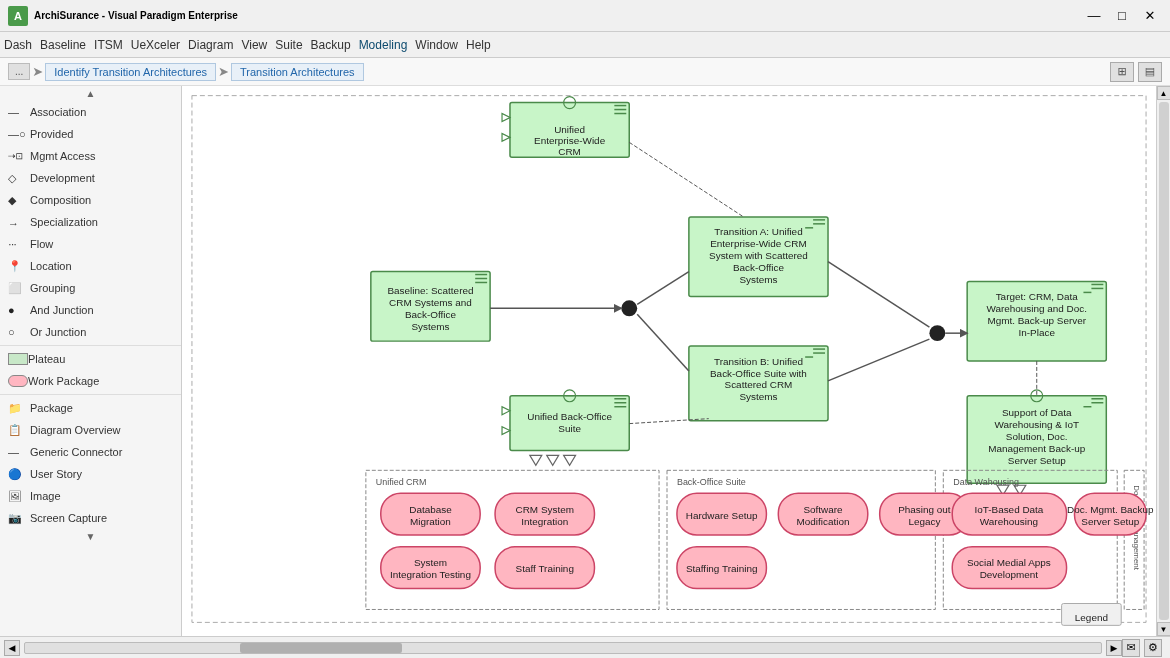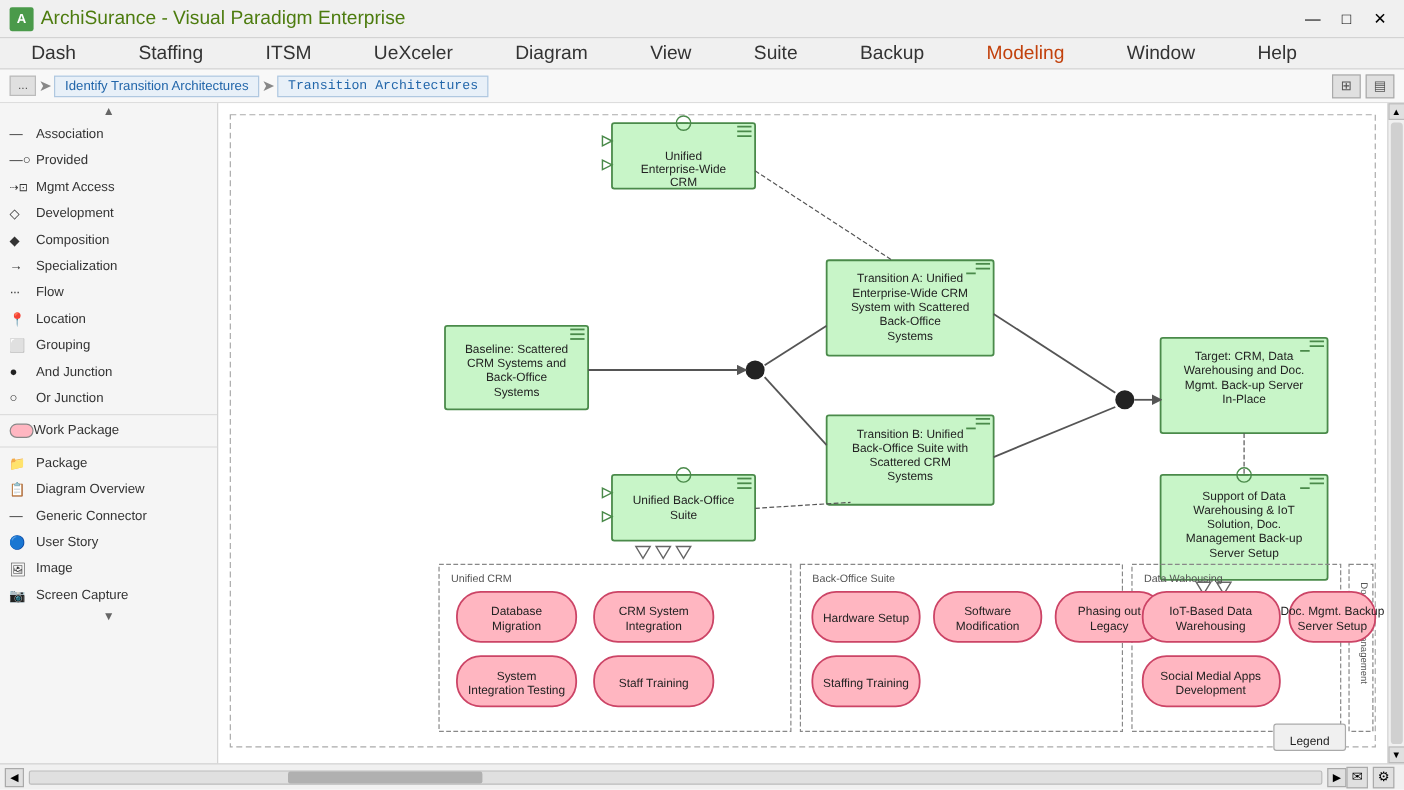"ArchiSurance - Visual Paradigm" #titlebar .title { color: #4d7c0f -> #000000; font-size: 16px -> 10px; font-weight: none -> bold }
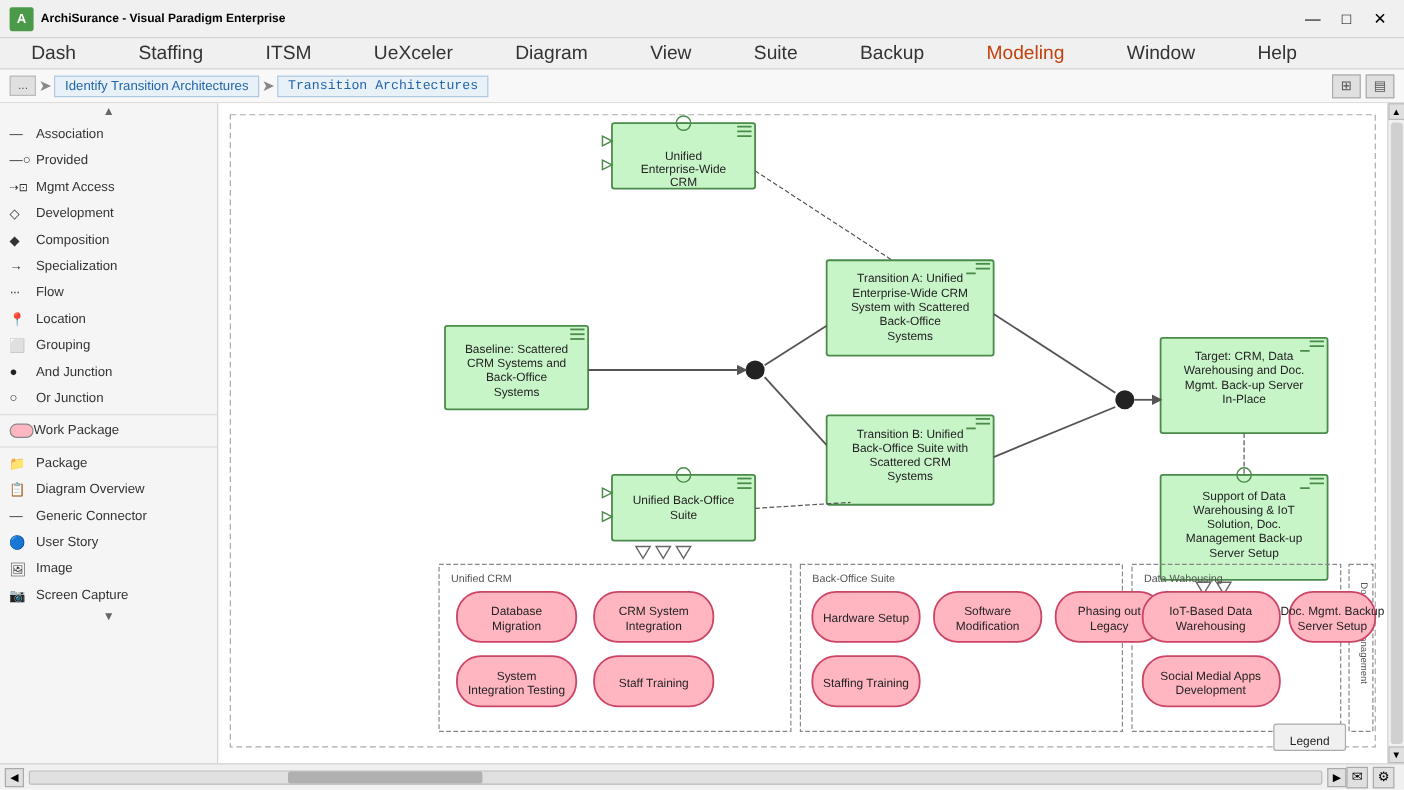"Dash" .menu-item { font-size: 16px -> 12px; padding: 3px 26px -> 3px 4px }
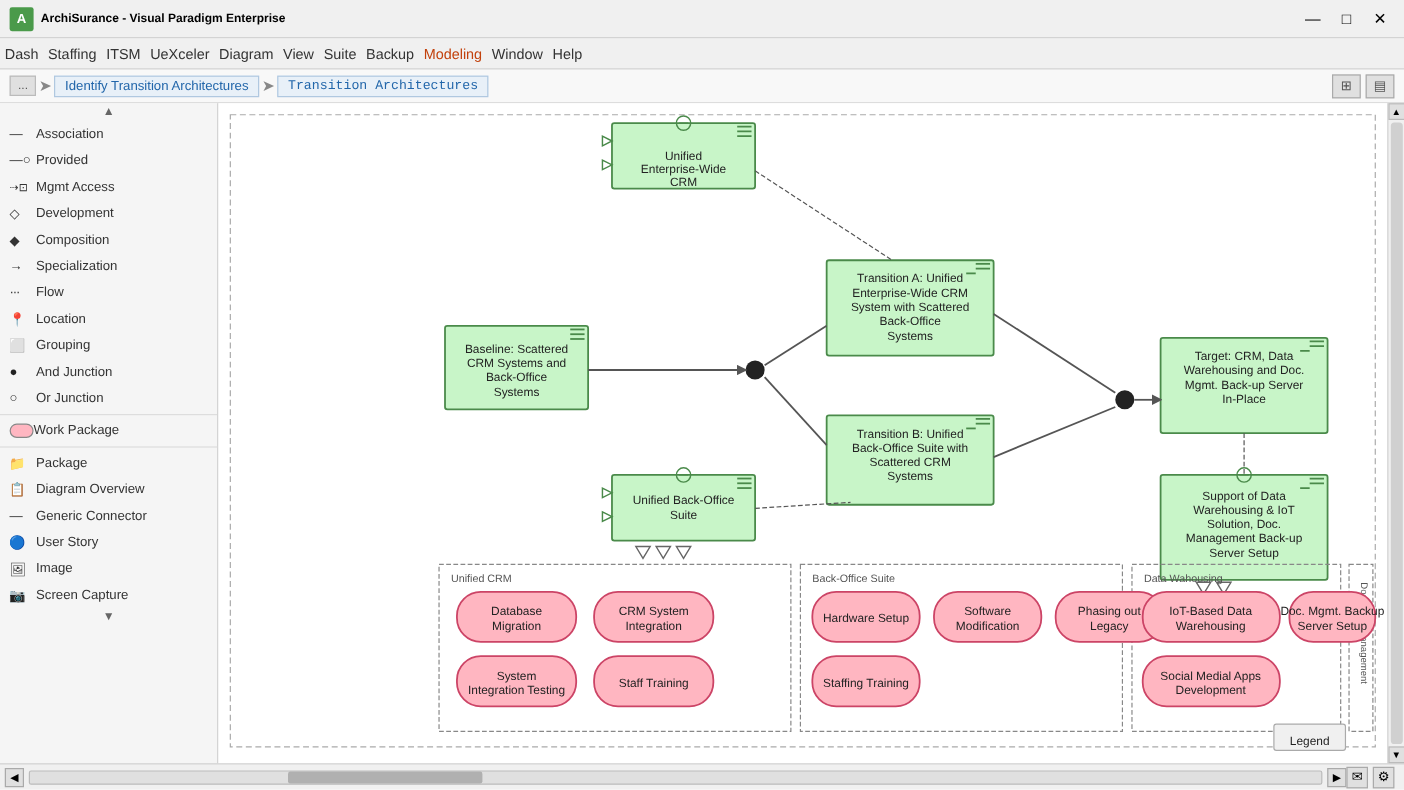"Staffing" span.menu-item { text: Staffing -> Baseline }
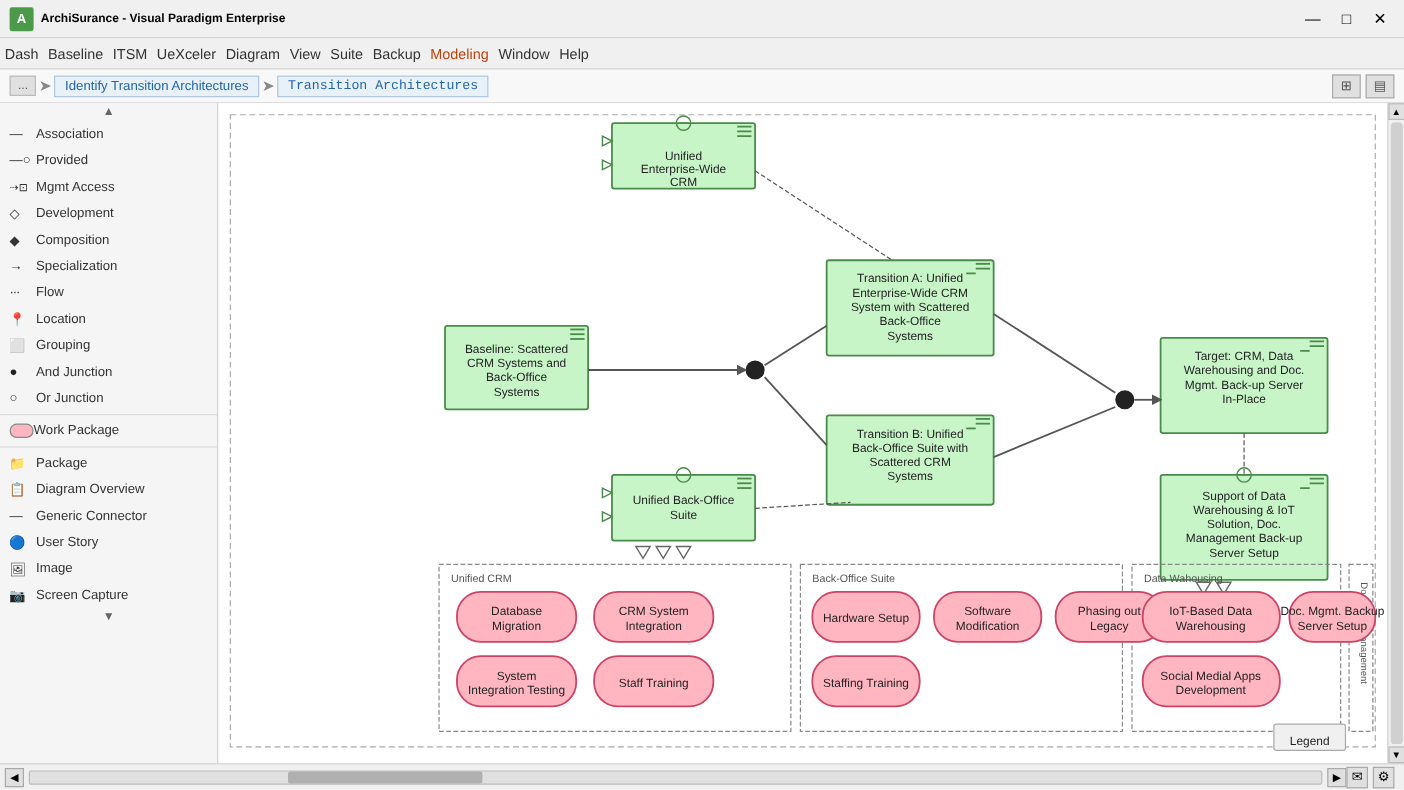"Modeling" span.menu-item { color: #c2410c -> #0c4a6e }
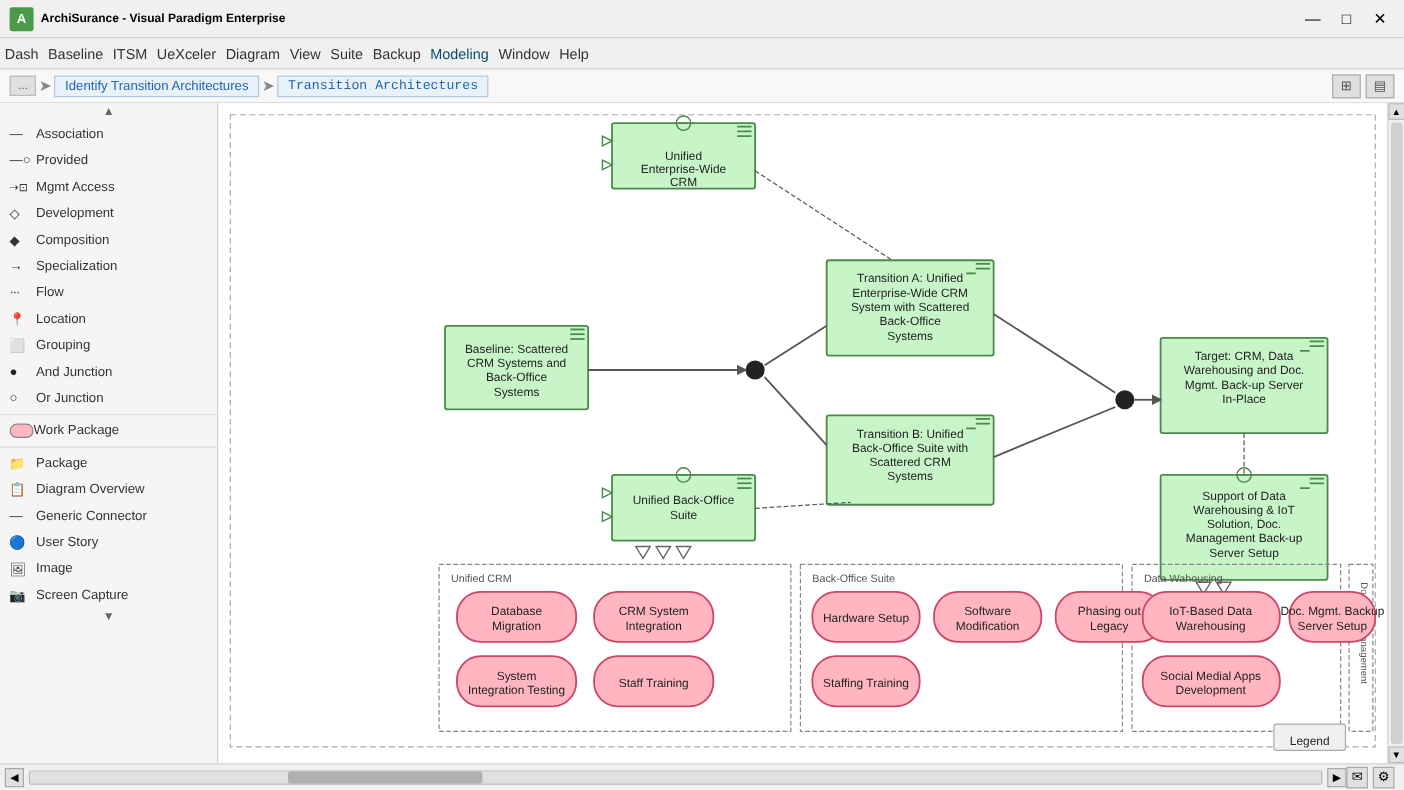"Transition Architectures" span.breadcrumb-item { font-family: Liberation Mono, monospace -> none }
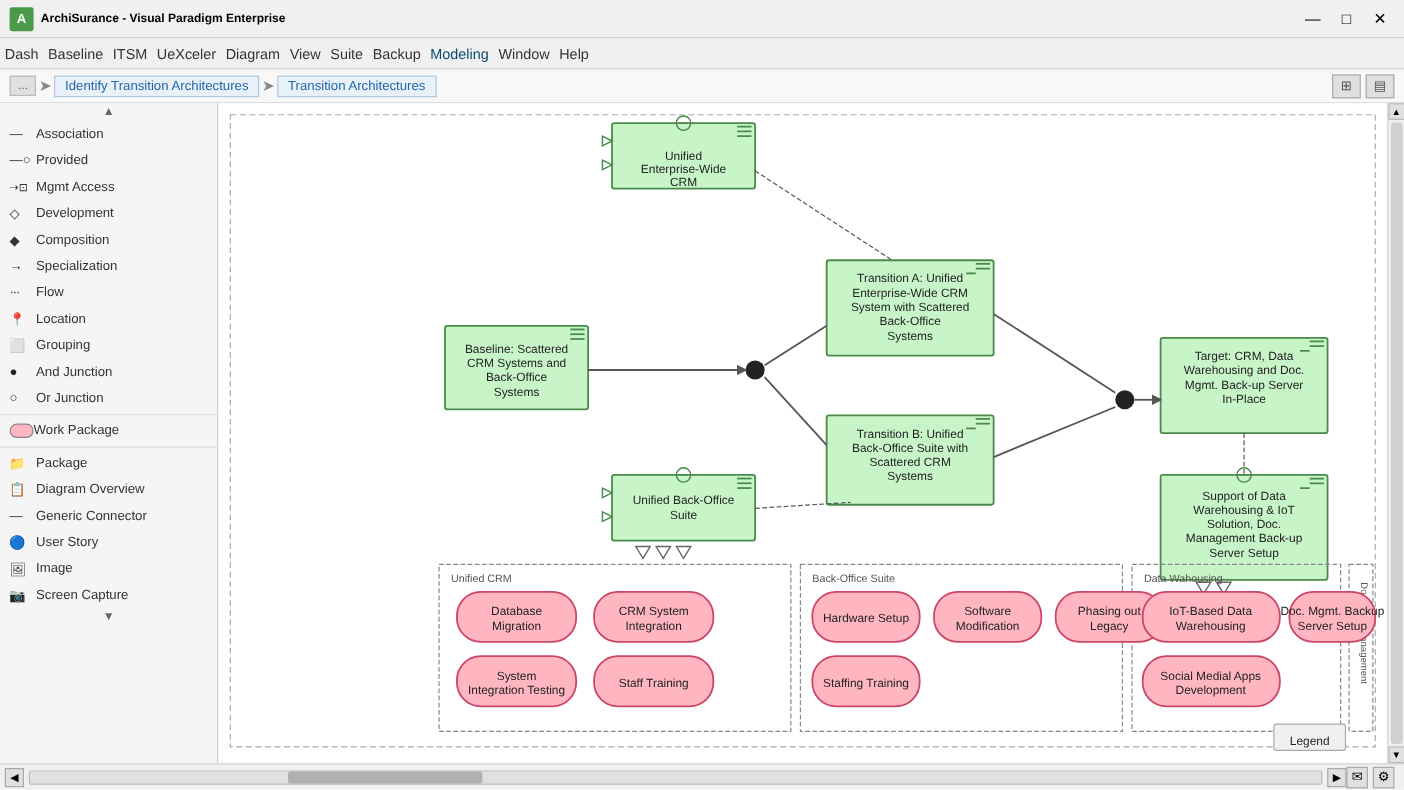"Plateau" div.panel-item { html: none -> <div> <span></span> <span>Plateau</span> </div> }
